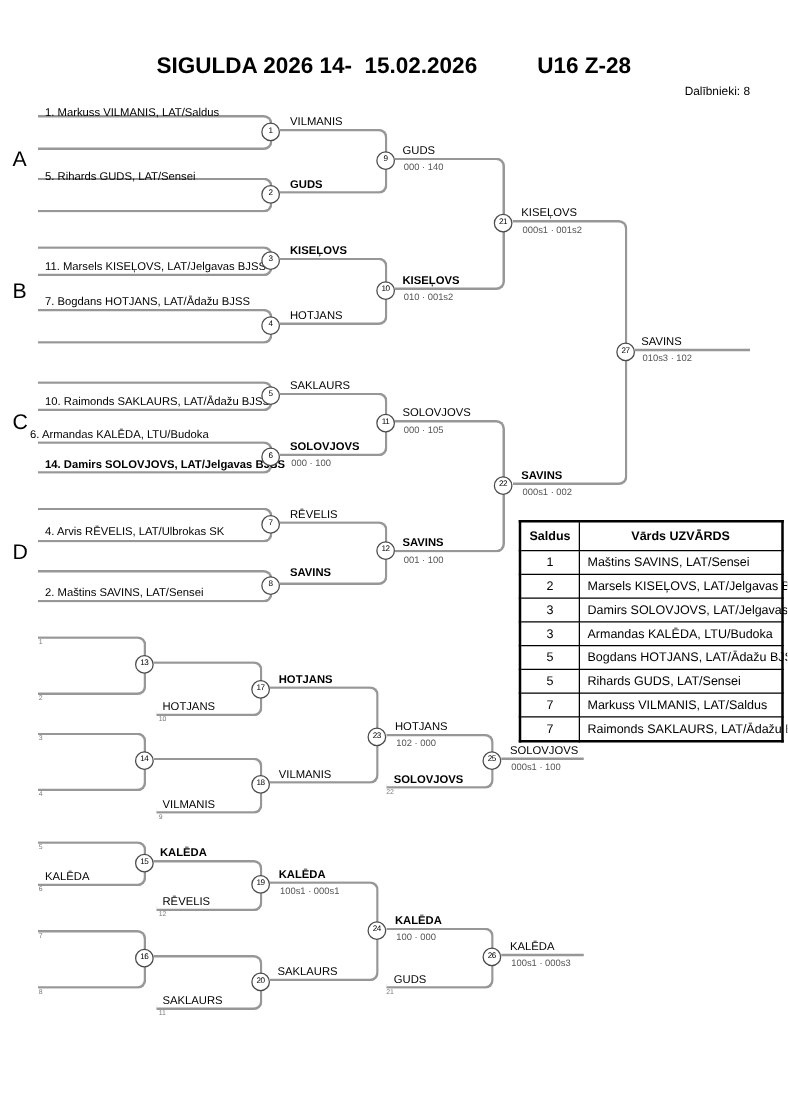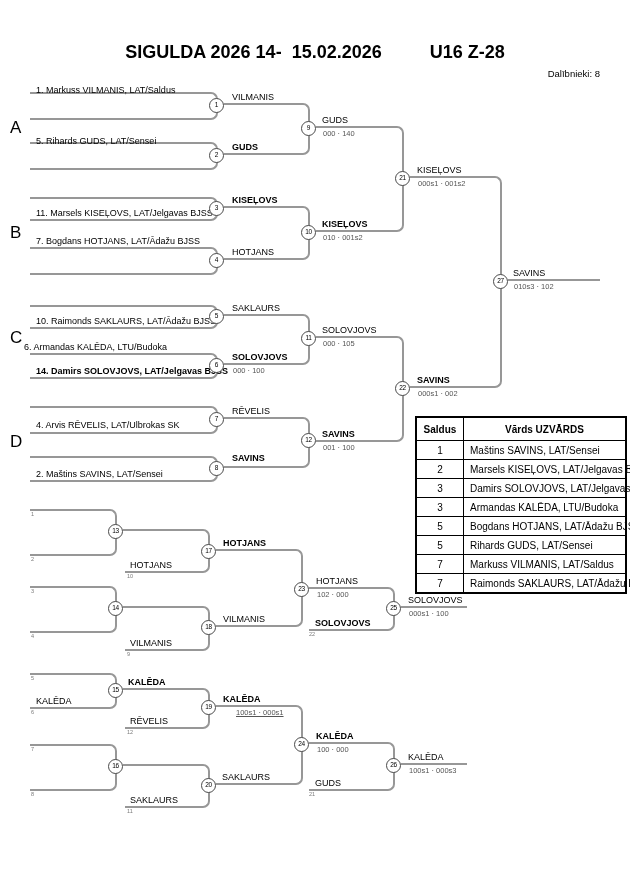"100s1 · 000s1" div.scr { left: 236px -> 224px; text-decoration: underline -> none }
